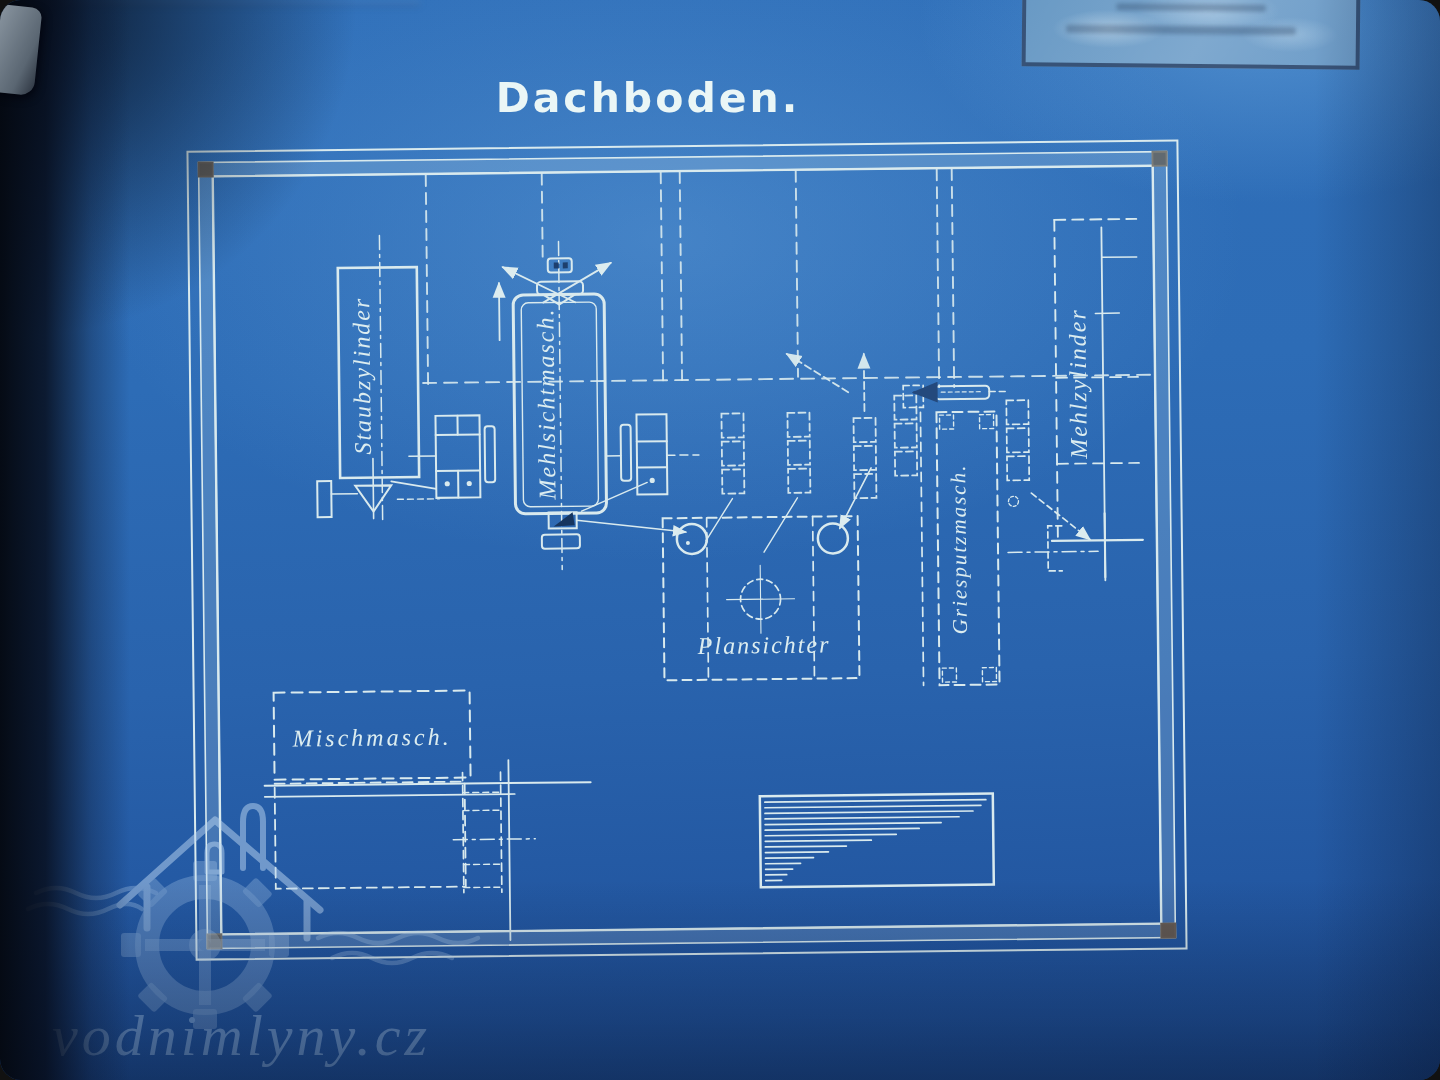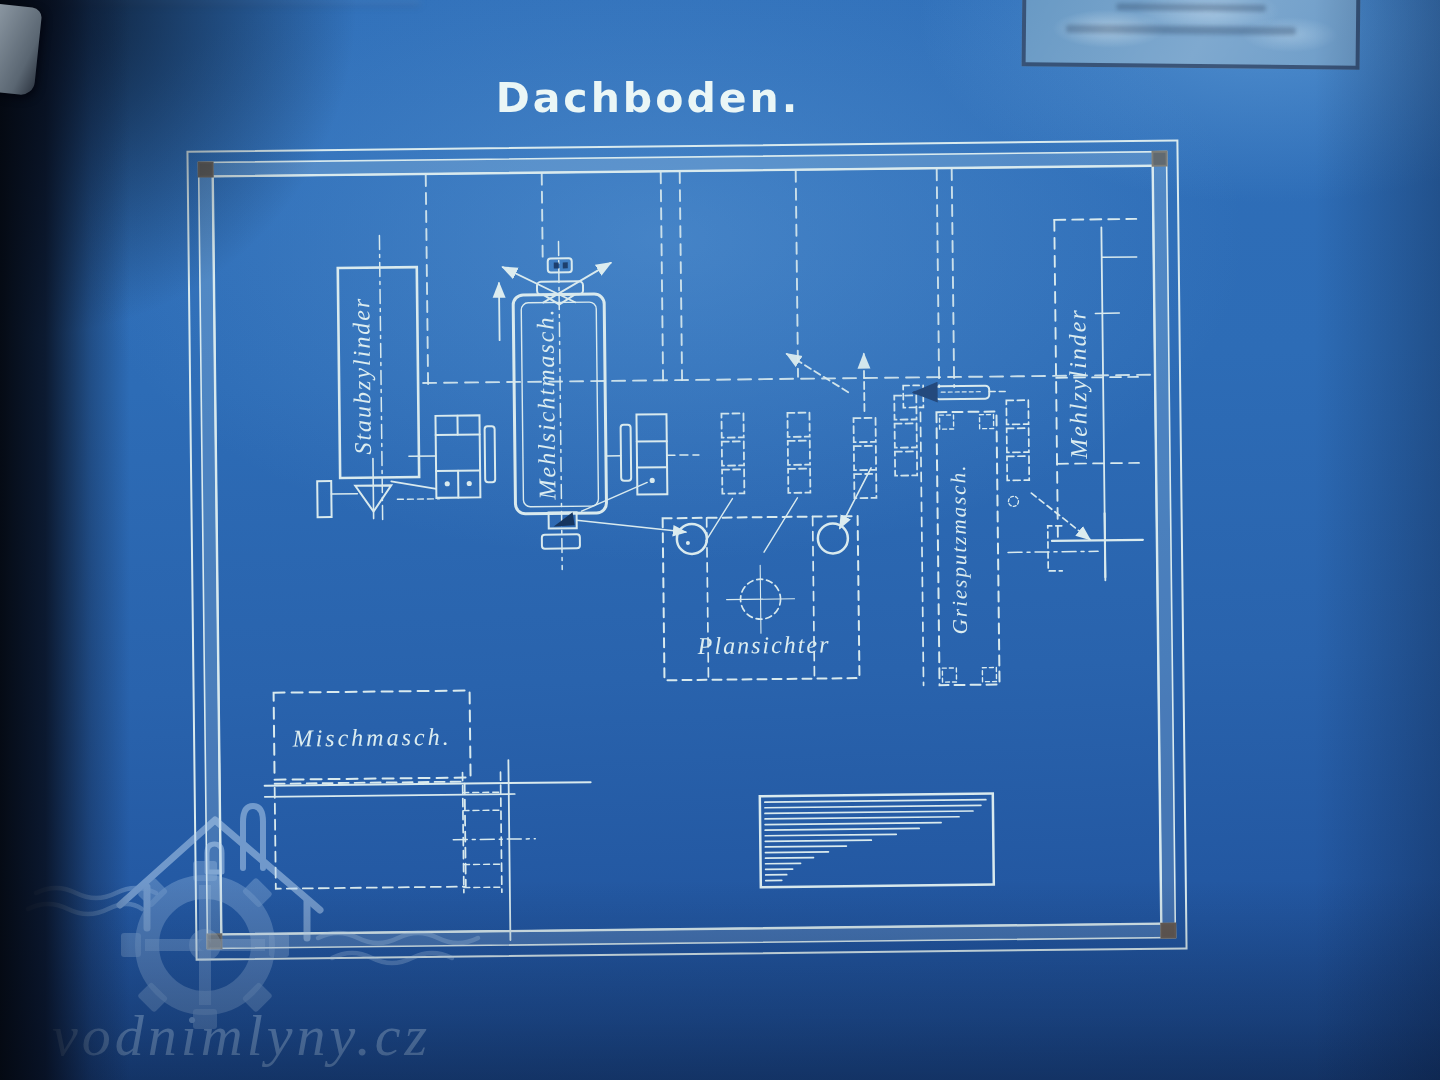"Dachboden." .photo { border-radius: none -> 21px }
